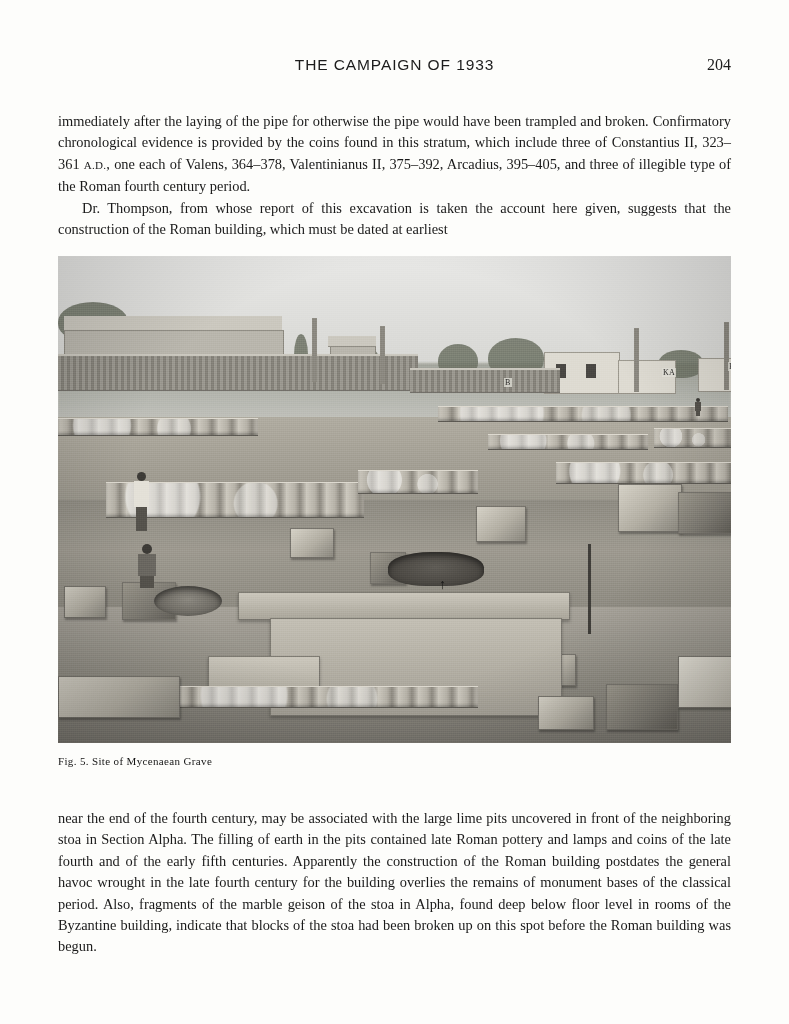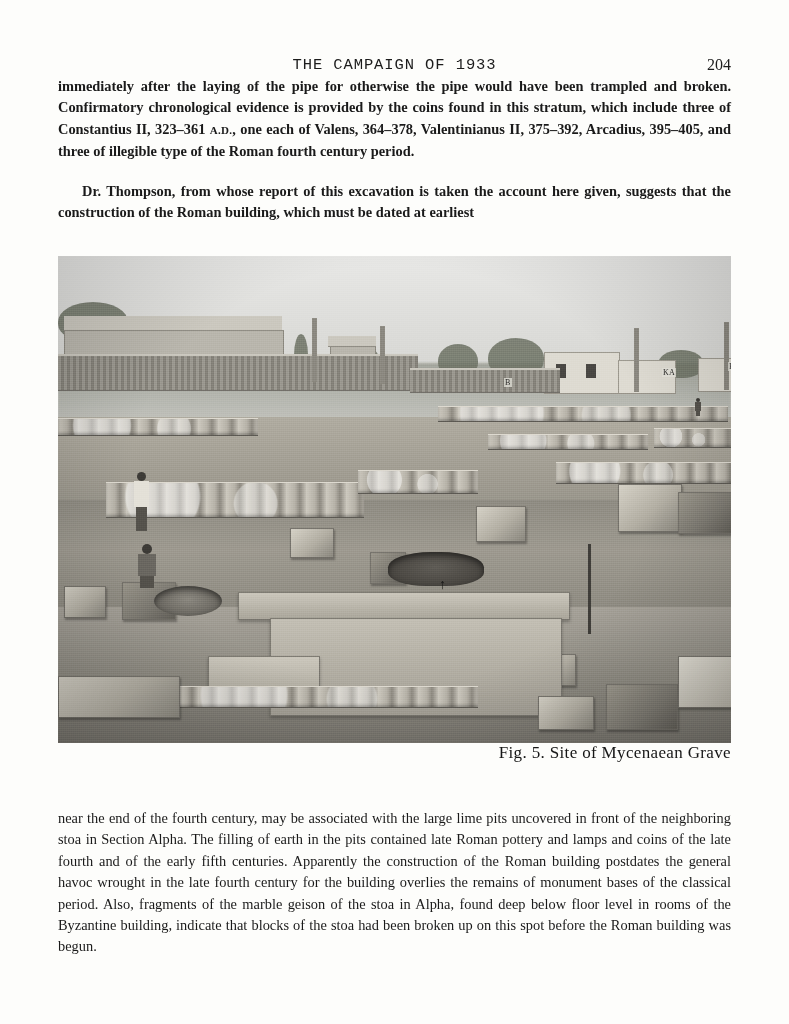"THE CAMPAIGN OF 1933" .running-head { font-family: Liberation Mono, monospace -> Liberation Sans, sans-serif }
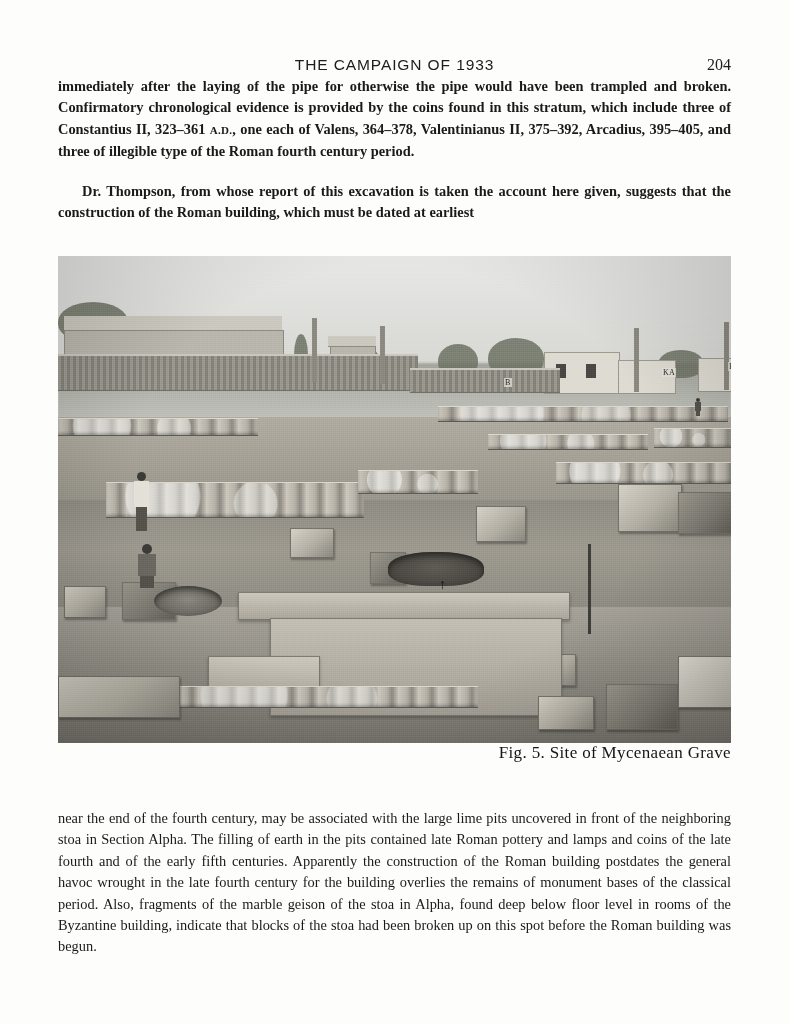"immediately after the laying of" .body-top { font-weight: bold -> none; top: 76px -> 111px }
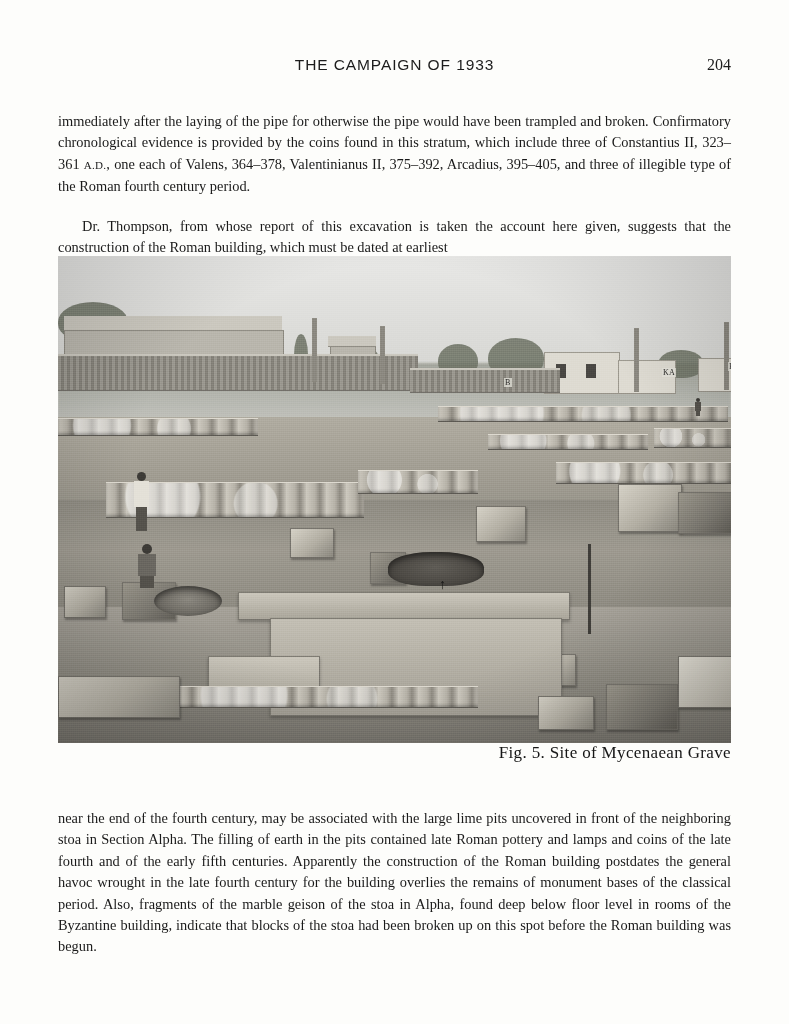"Dr. Thompson, from whose report" .para.indent { margin-top: 18px -> none }
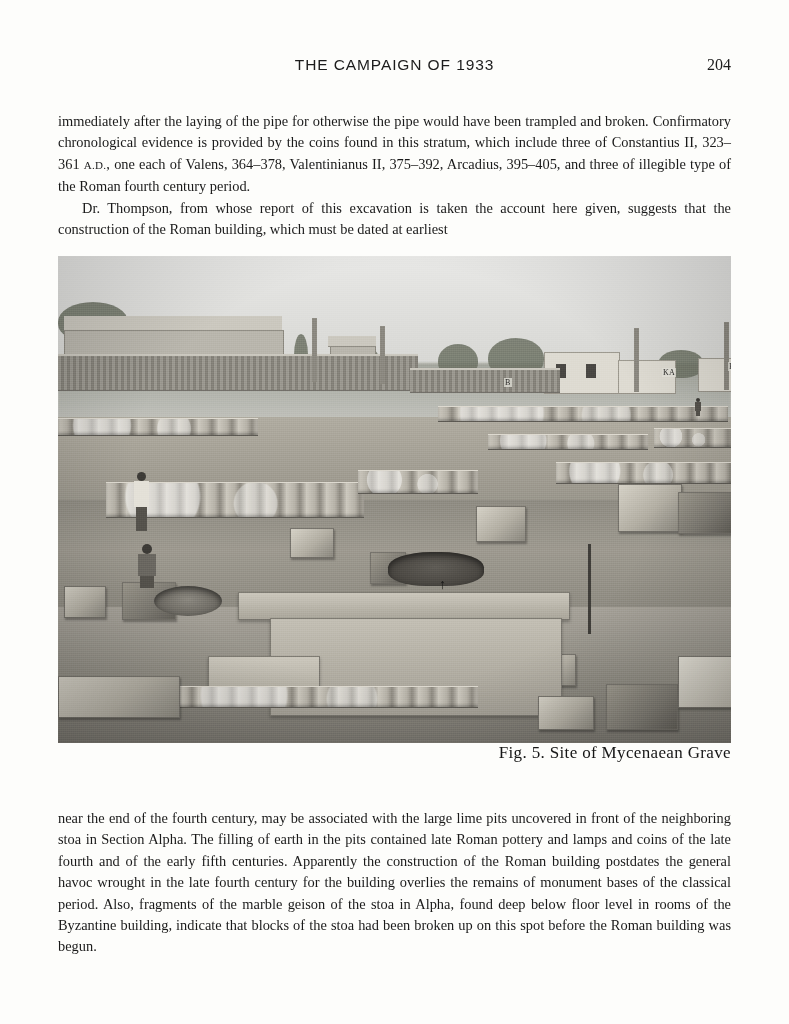"Fig. 5. Site of Mycenaean" .figure-caption { font-size: 17px -> 11px; margin-top: none -> 12px; text-align: right -> left }
